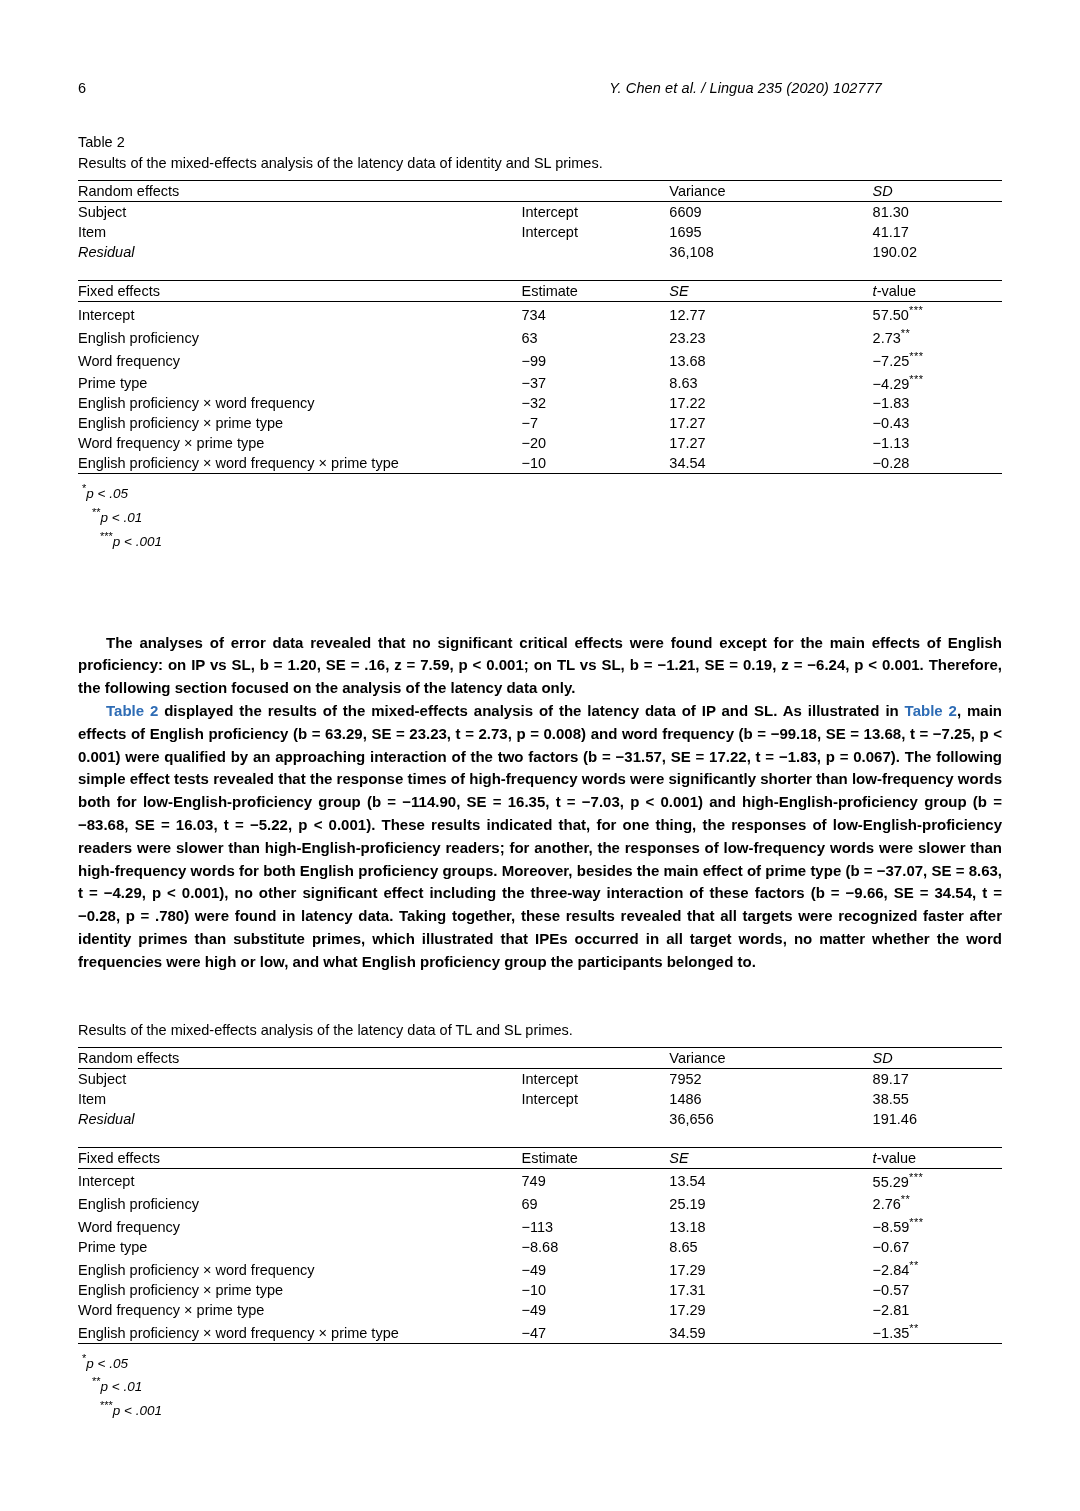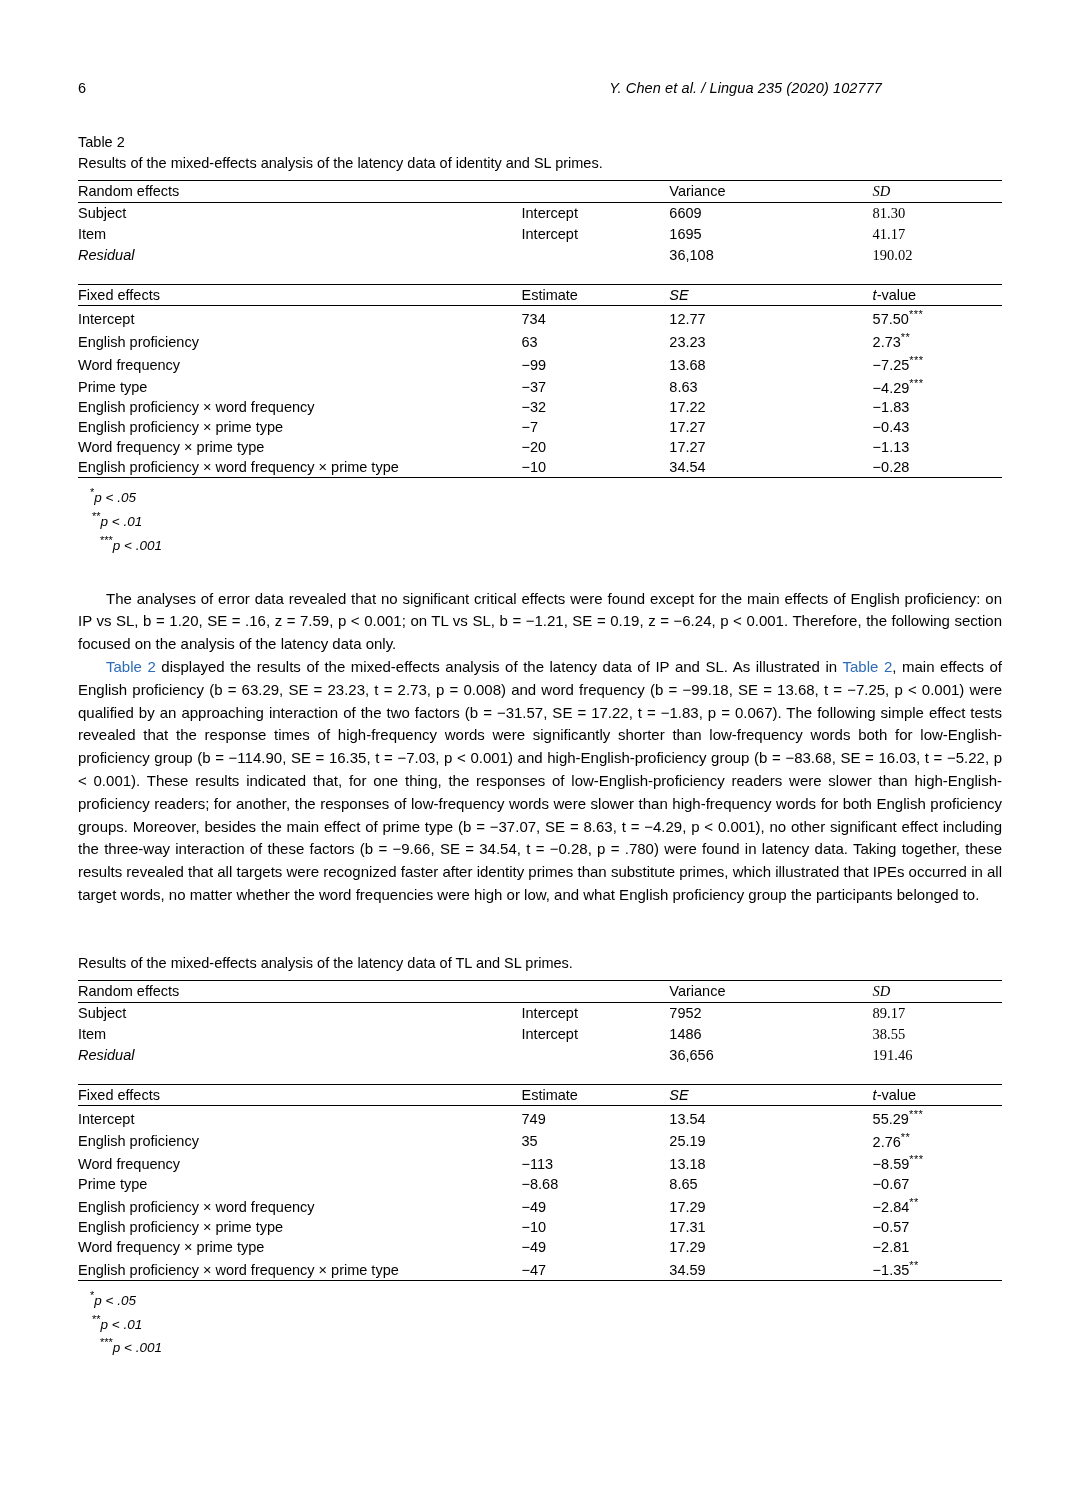"SD" .c4 { font-family: Liberation Serif, serif -> none }
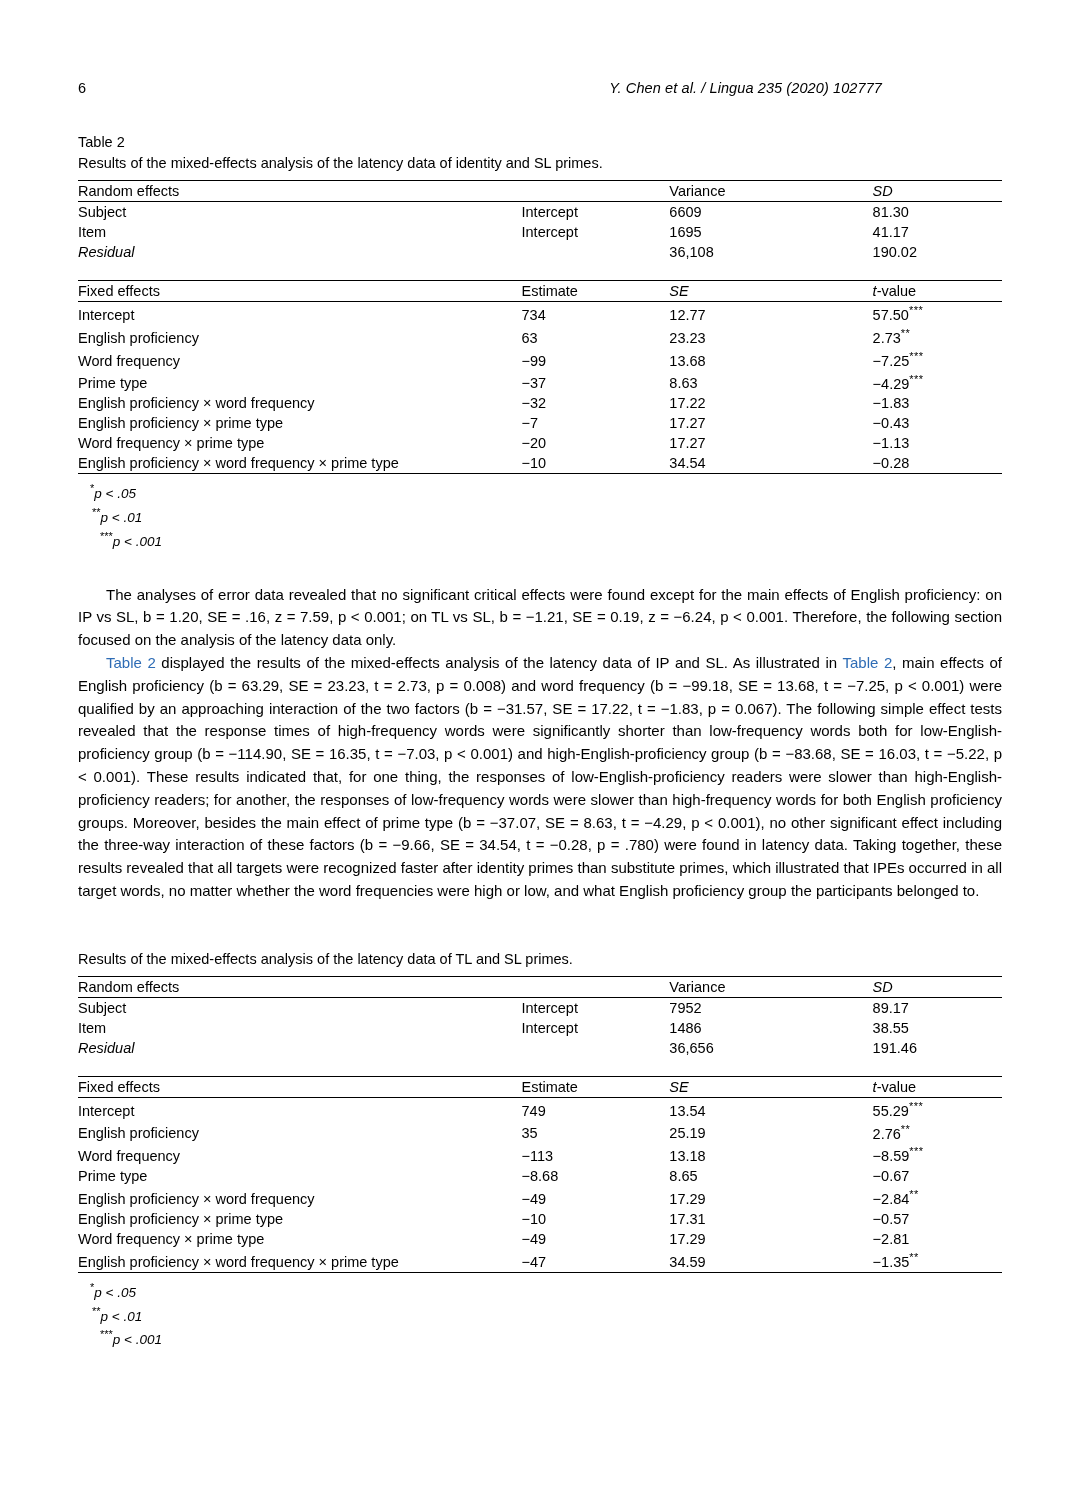"*p < .05" .note-1 { margin-left: 12px -> 4px }
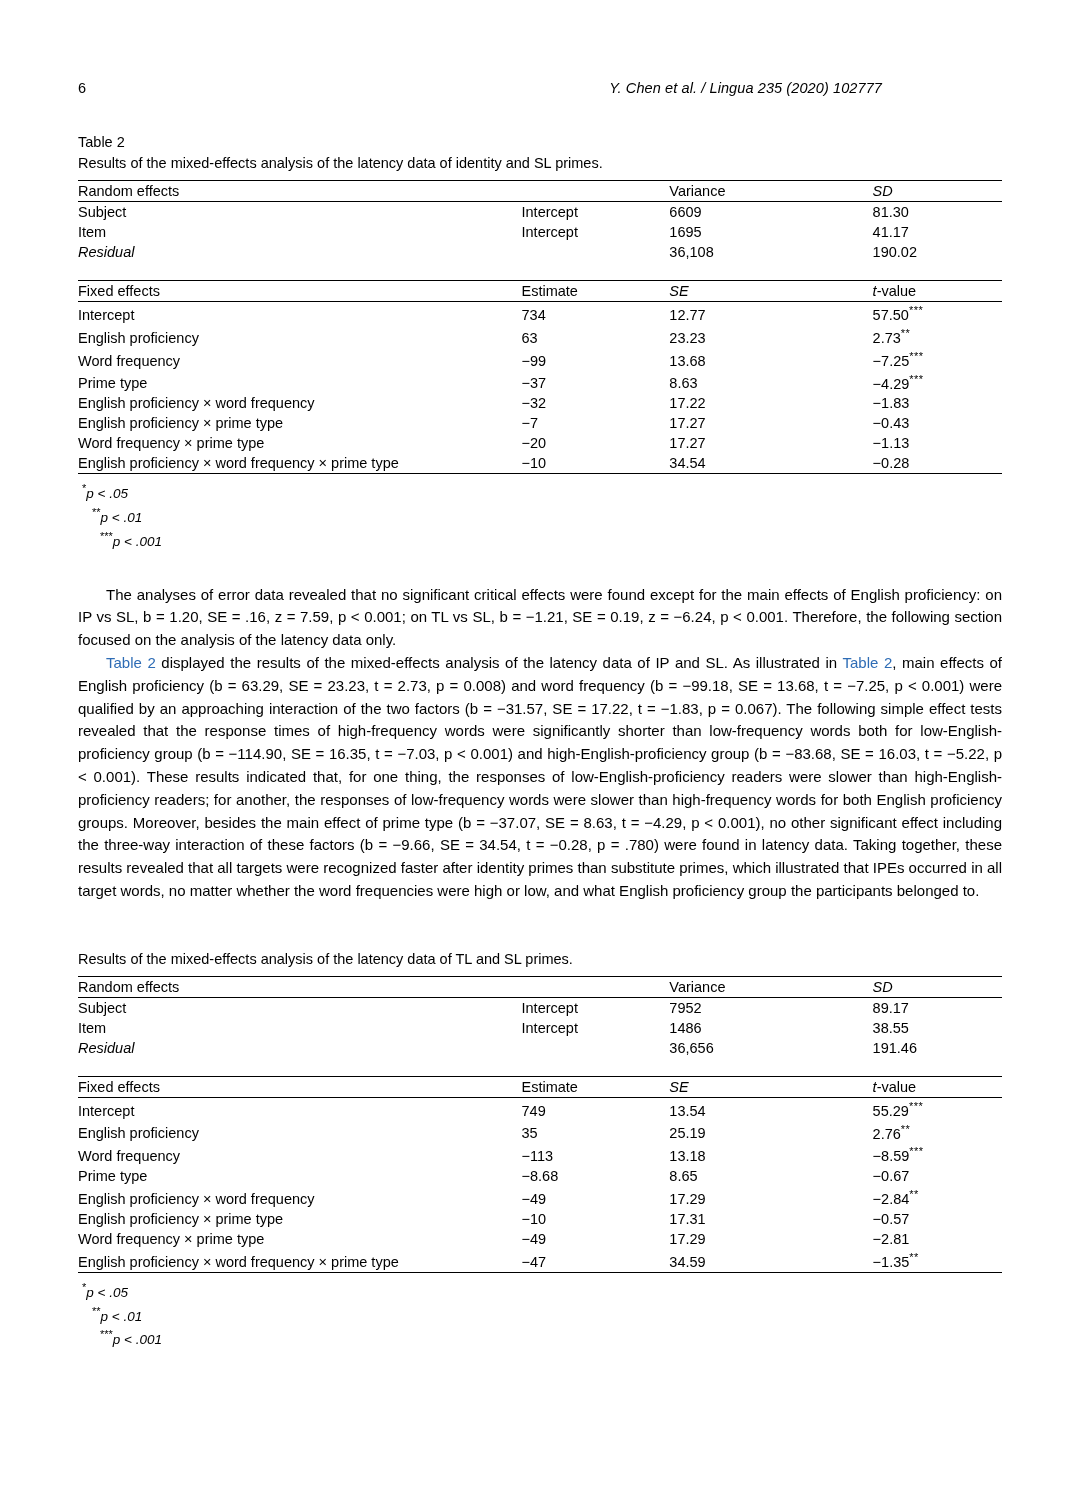"The analyses of error data" .bodytext { font-weight: none -> bold; margin-top: 32px -> 80px }
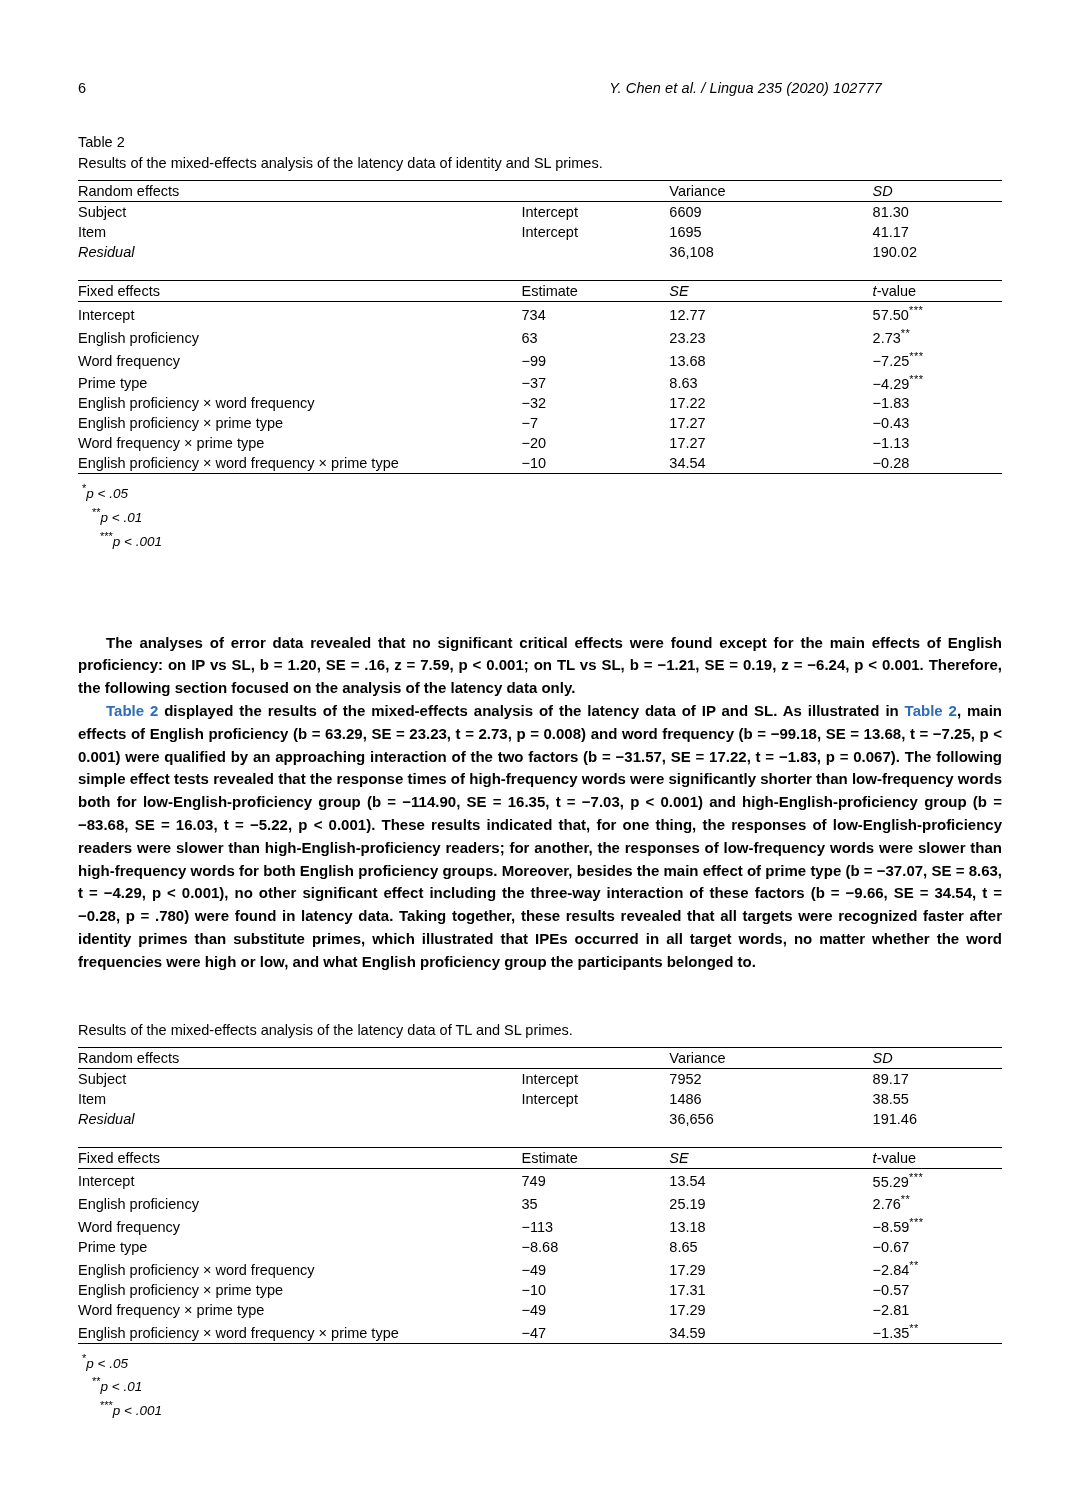"35" td.fx2 { text: 35 -> 69 }
